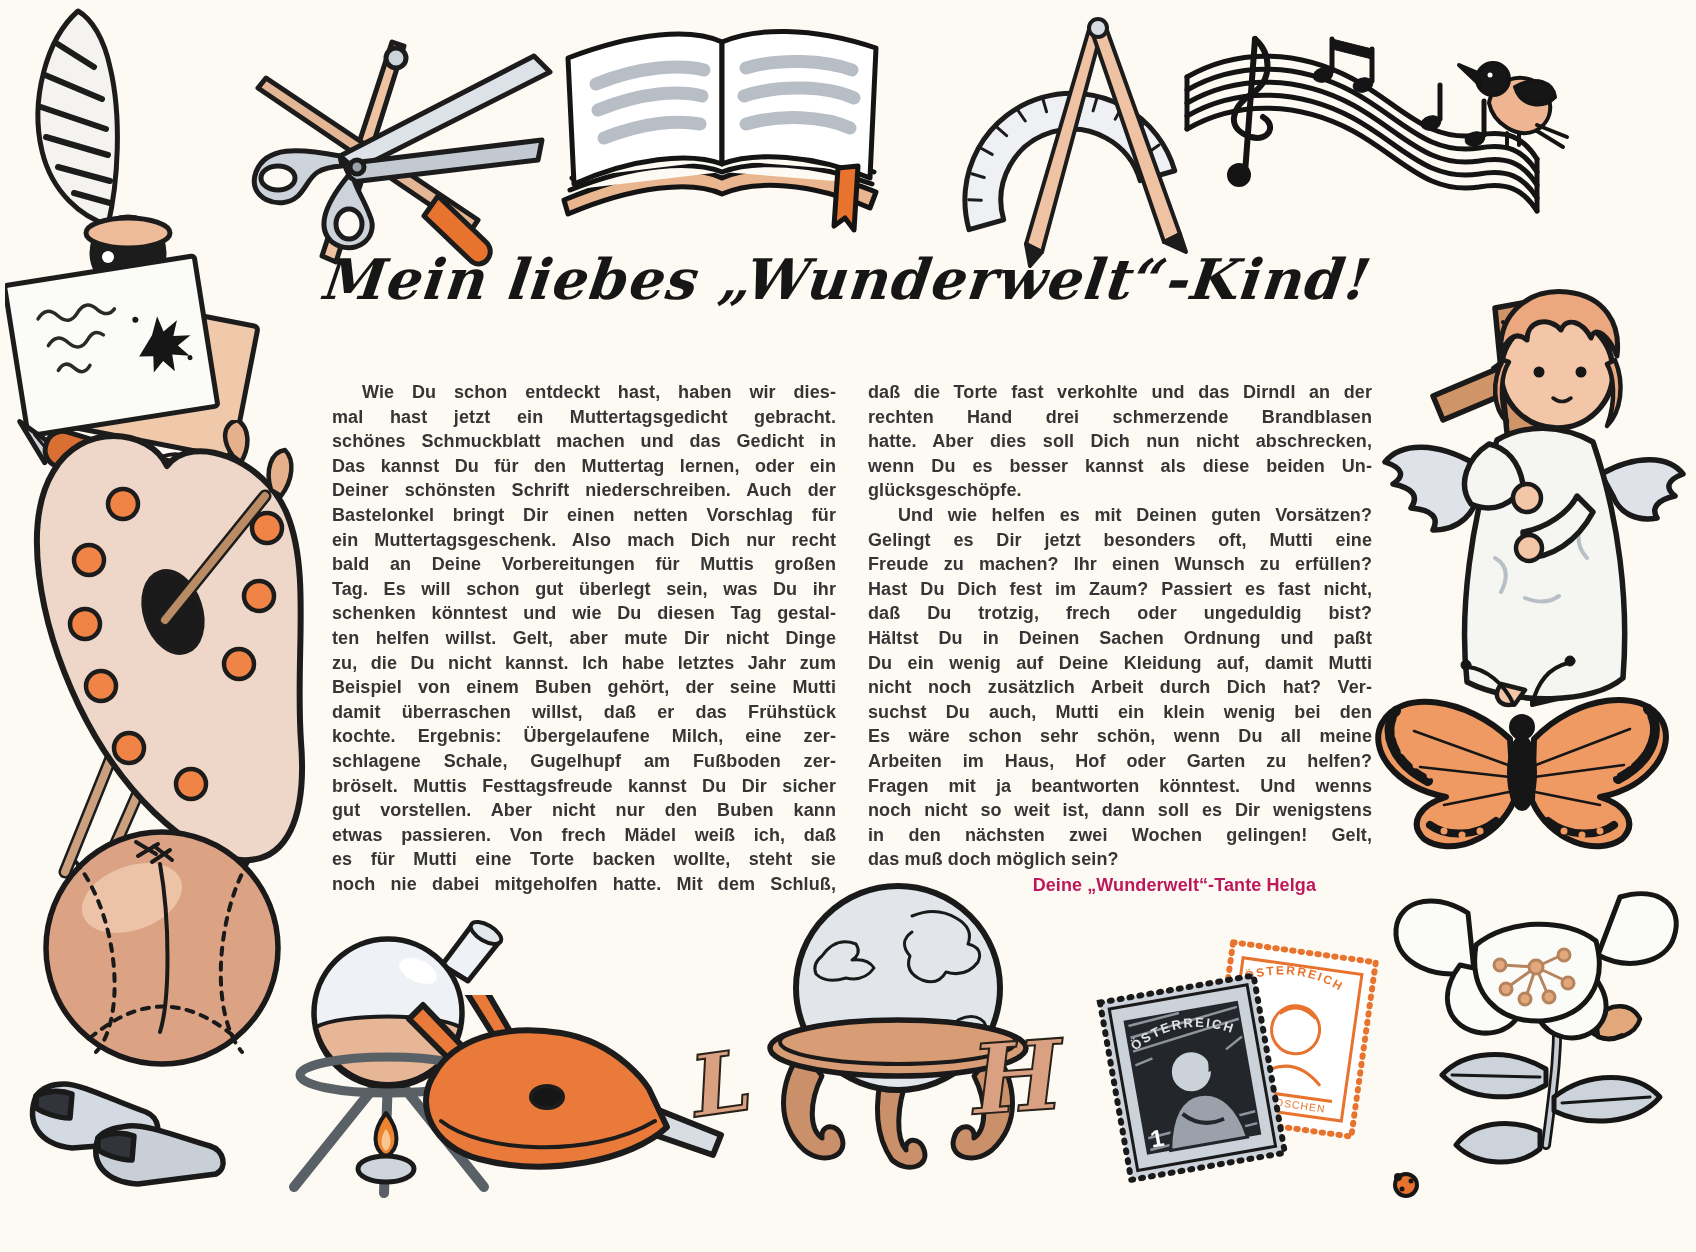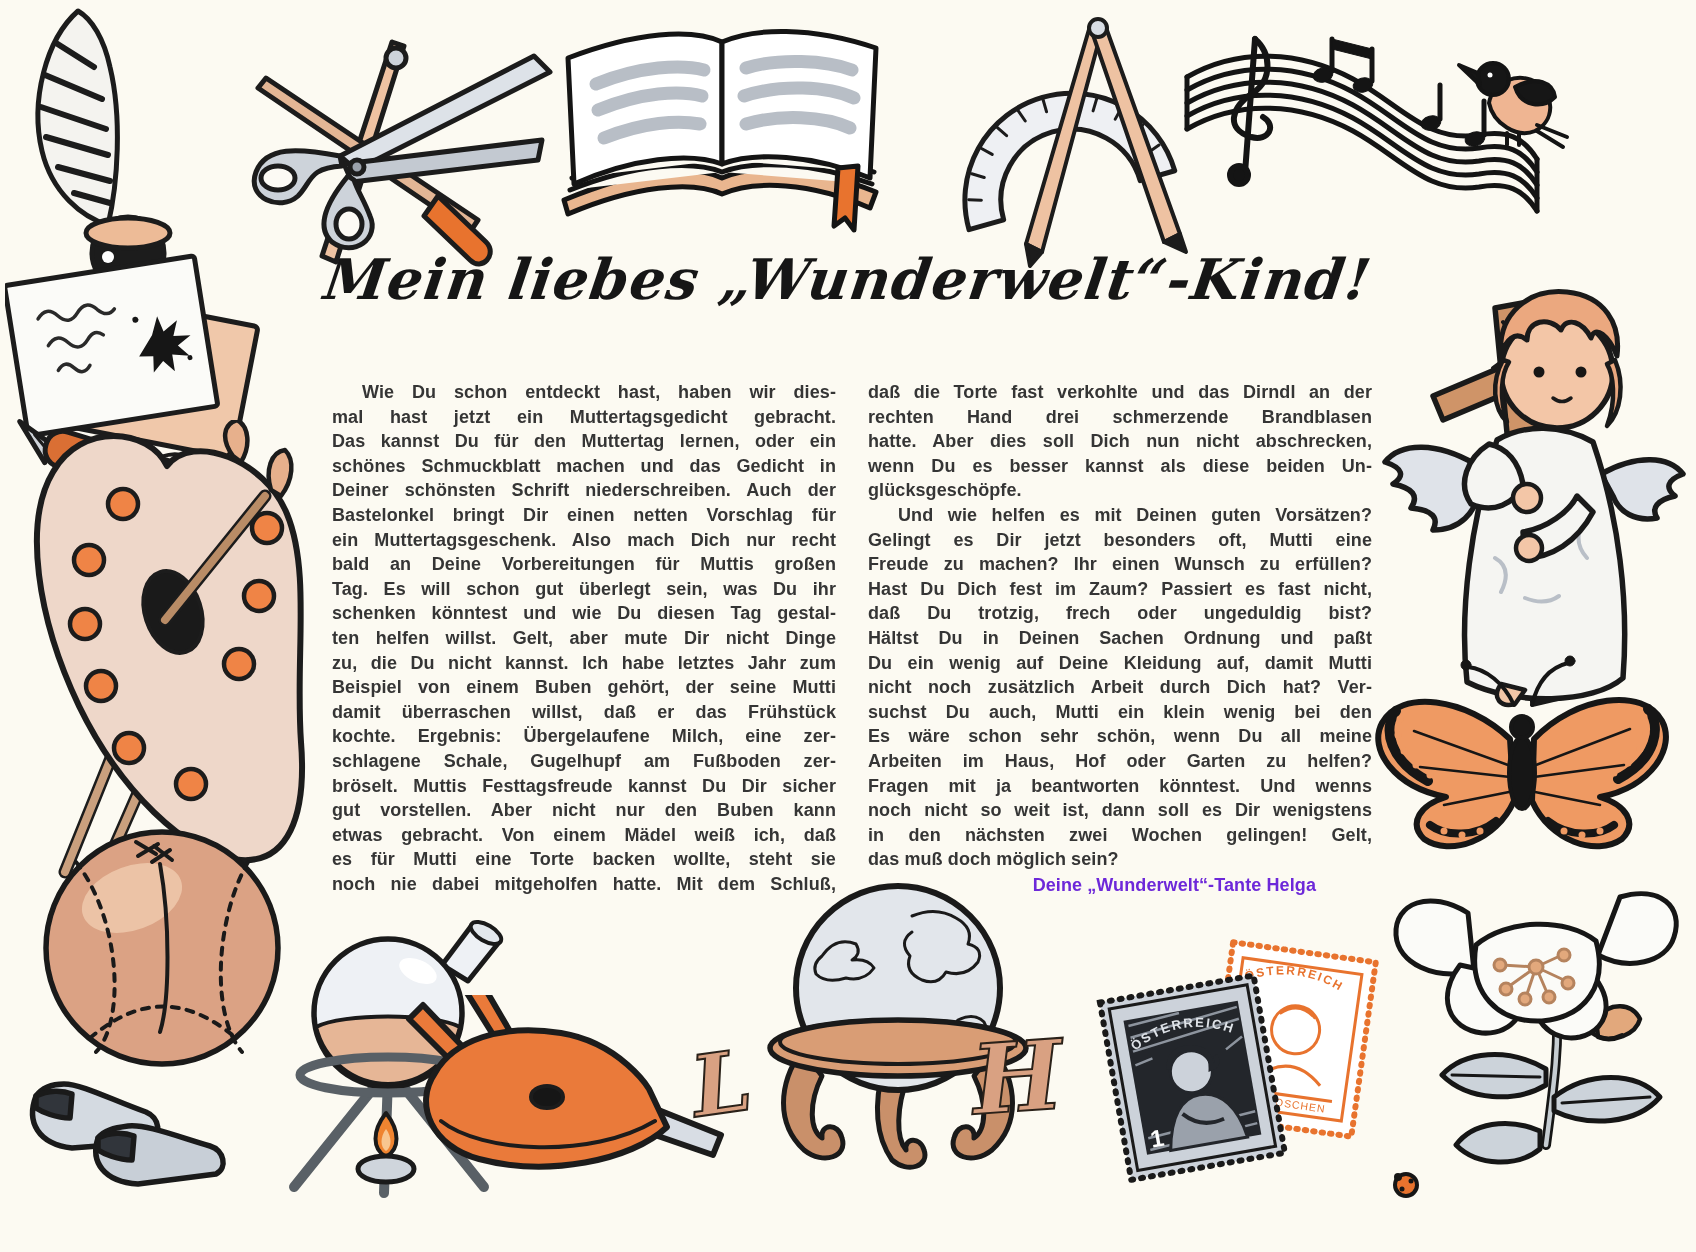"Das kannst Du für den" div.tline { order: before "schönes Schmuckblatt machen und das" -> after "schönes Schmuckblatt machen und das" }
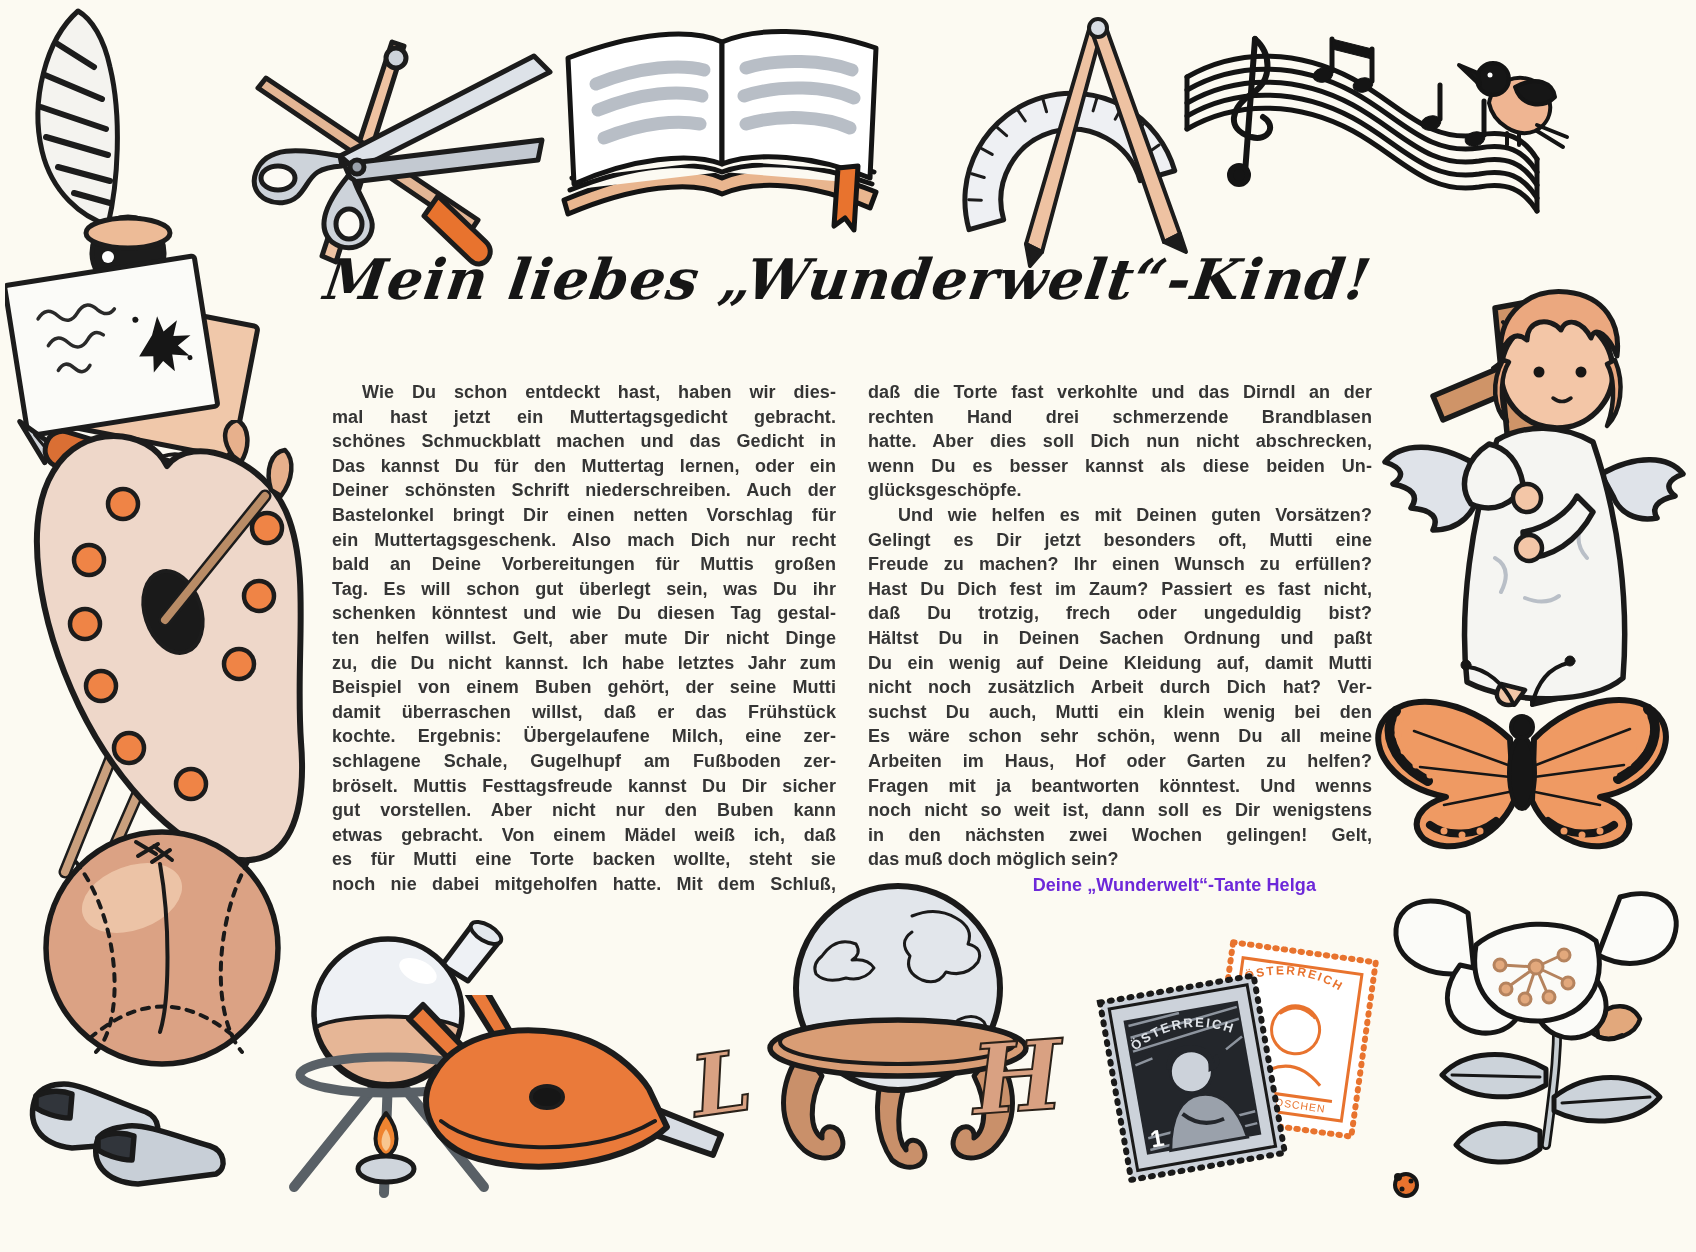"etwas gebracht. Von einem Mädel" div.tline { text: gebracht. Von einem -> passieren. Von frech }
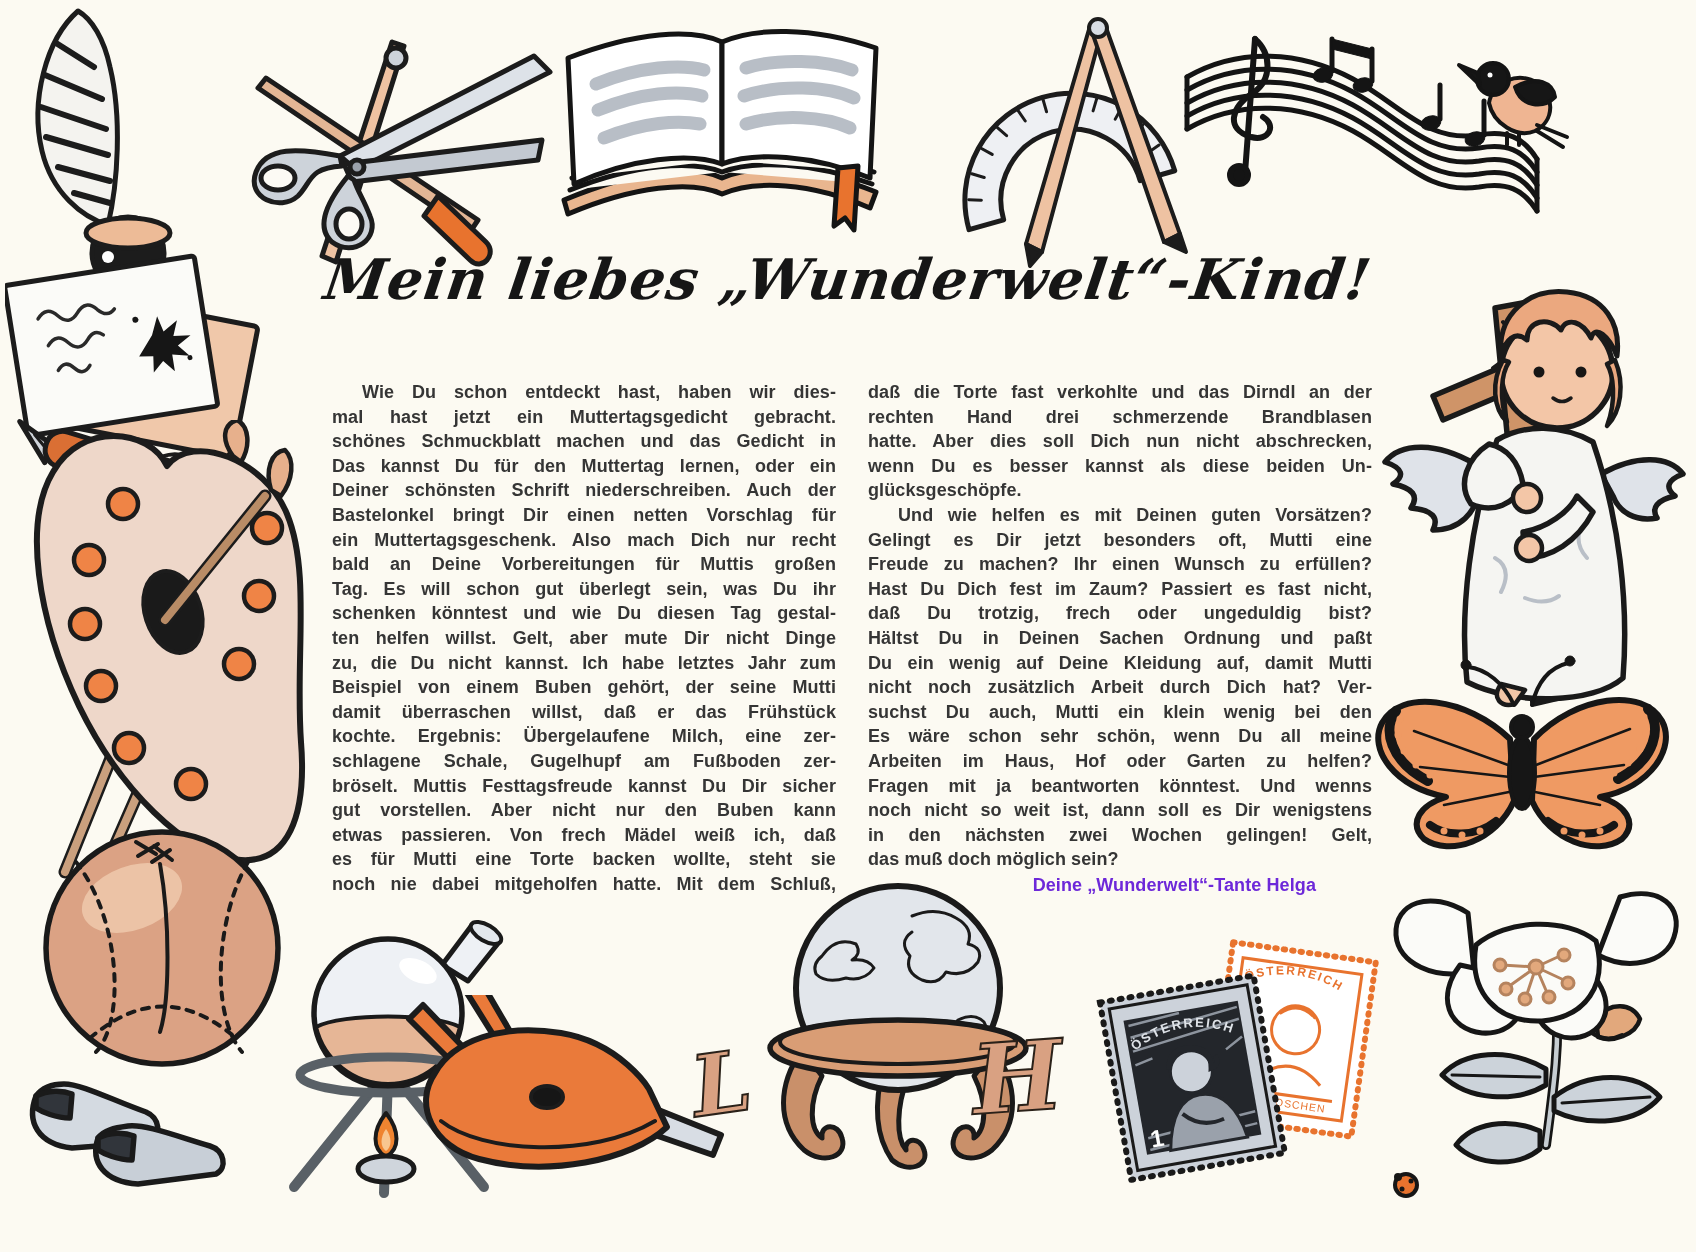"Deine „Wunderwelt“-Tante Helga" .signature { color: #6d28d9 -> #be185d }
